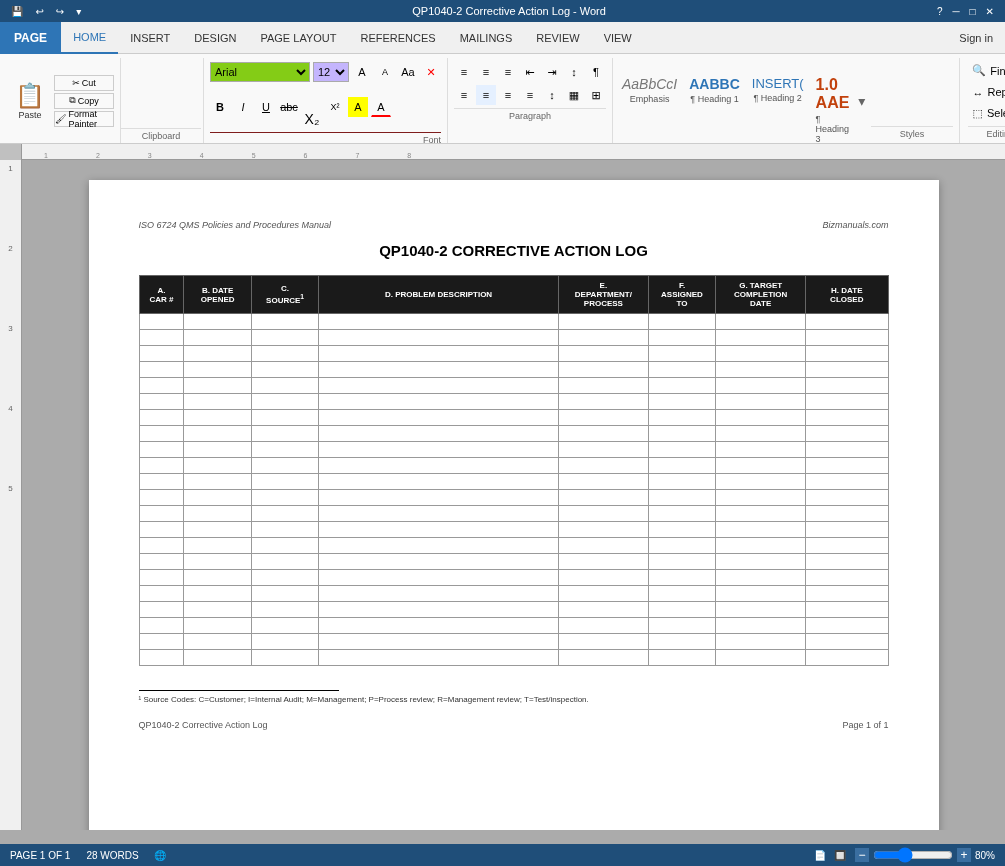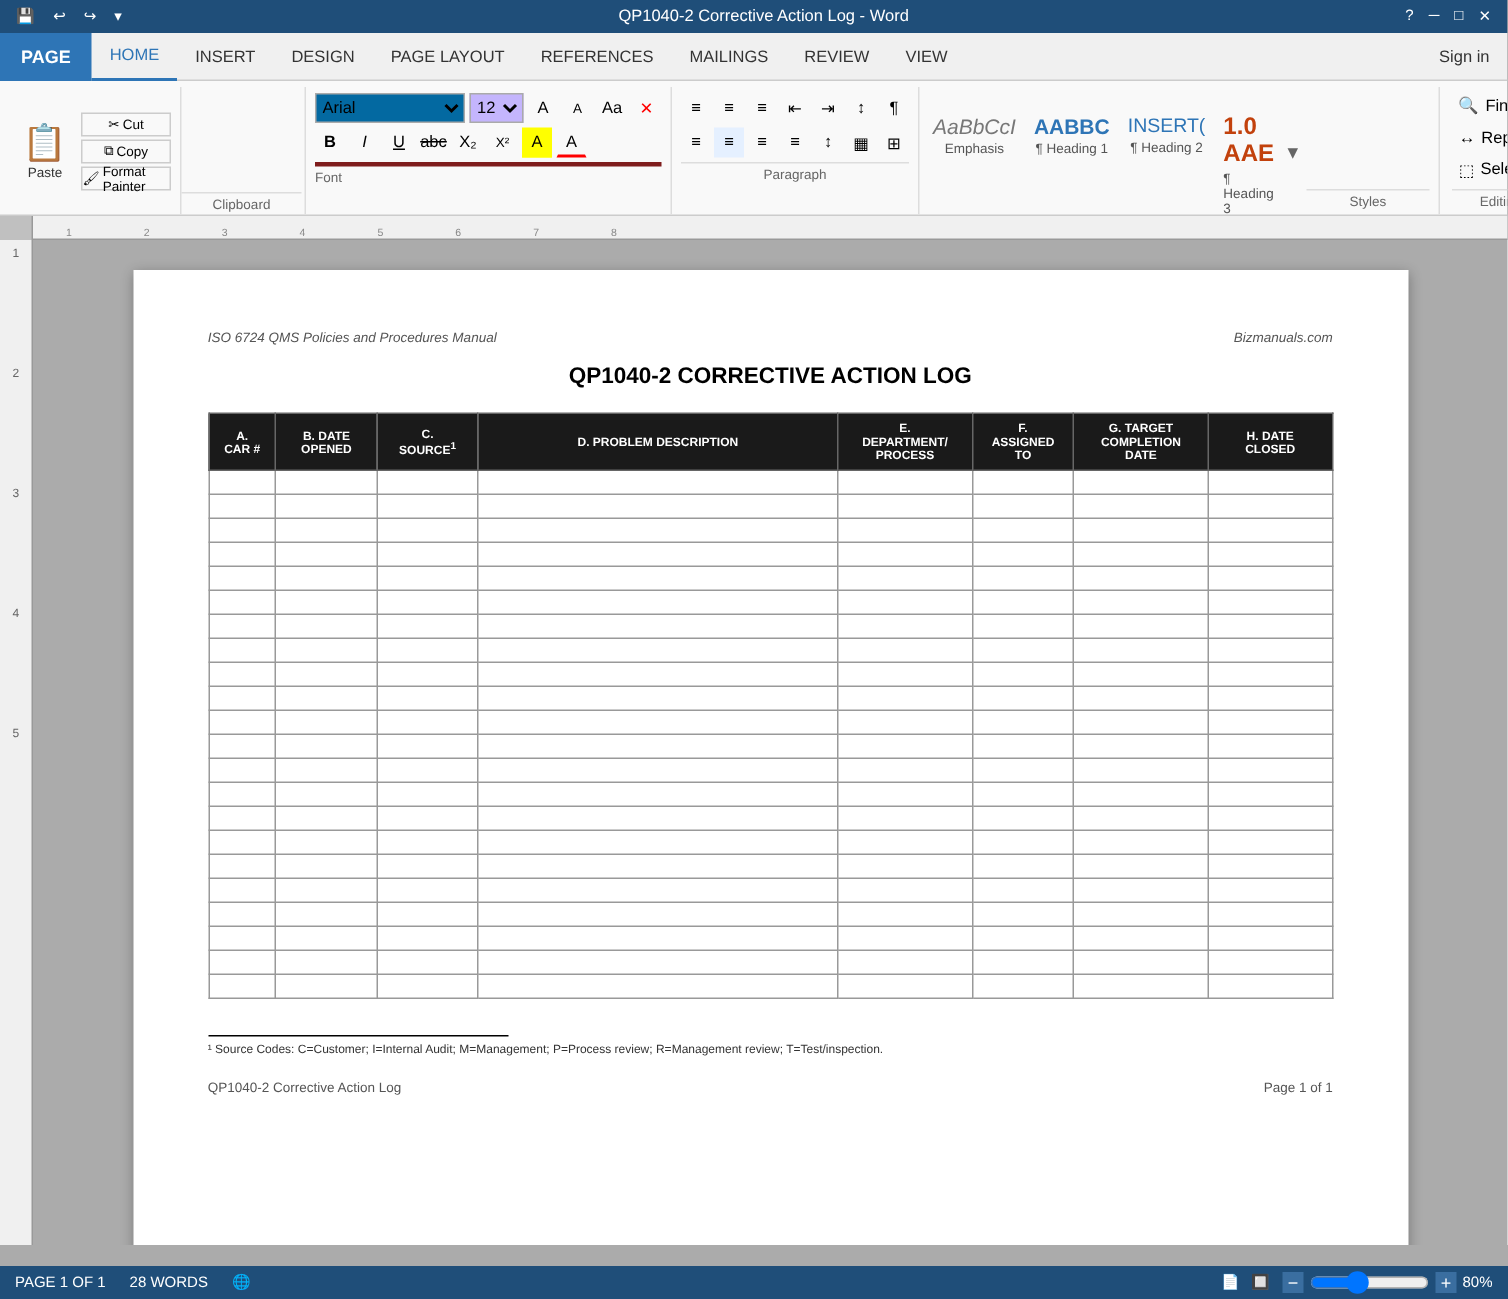"Arial" .font-select { background: #0369a1 -> #84cc16 }
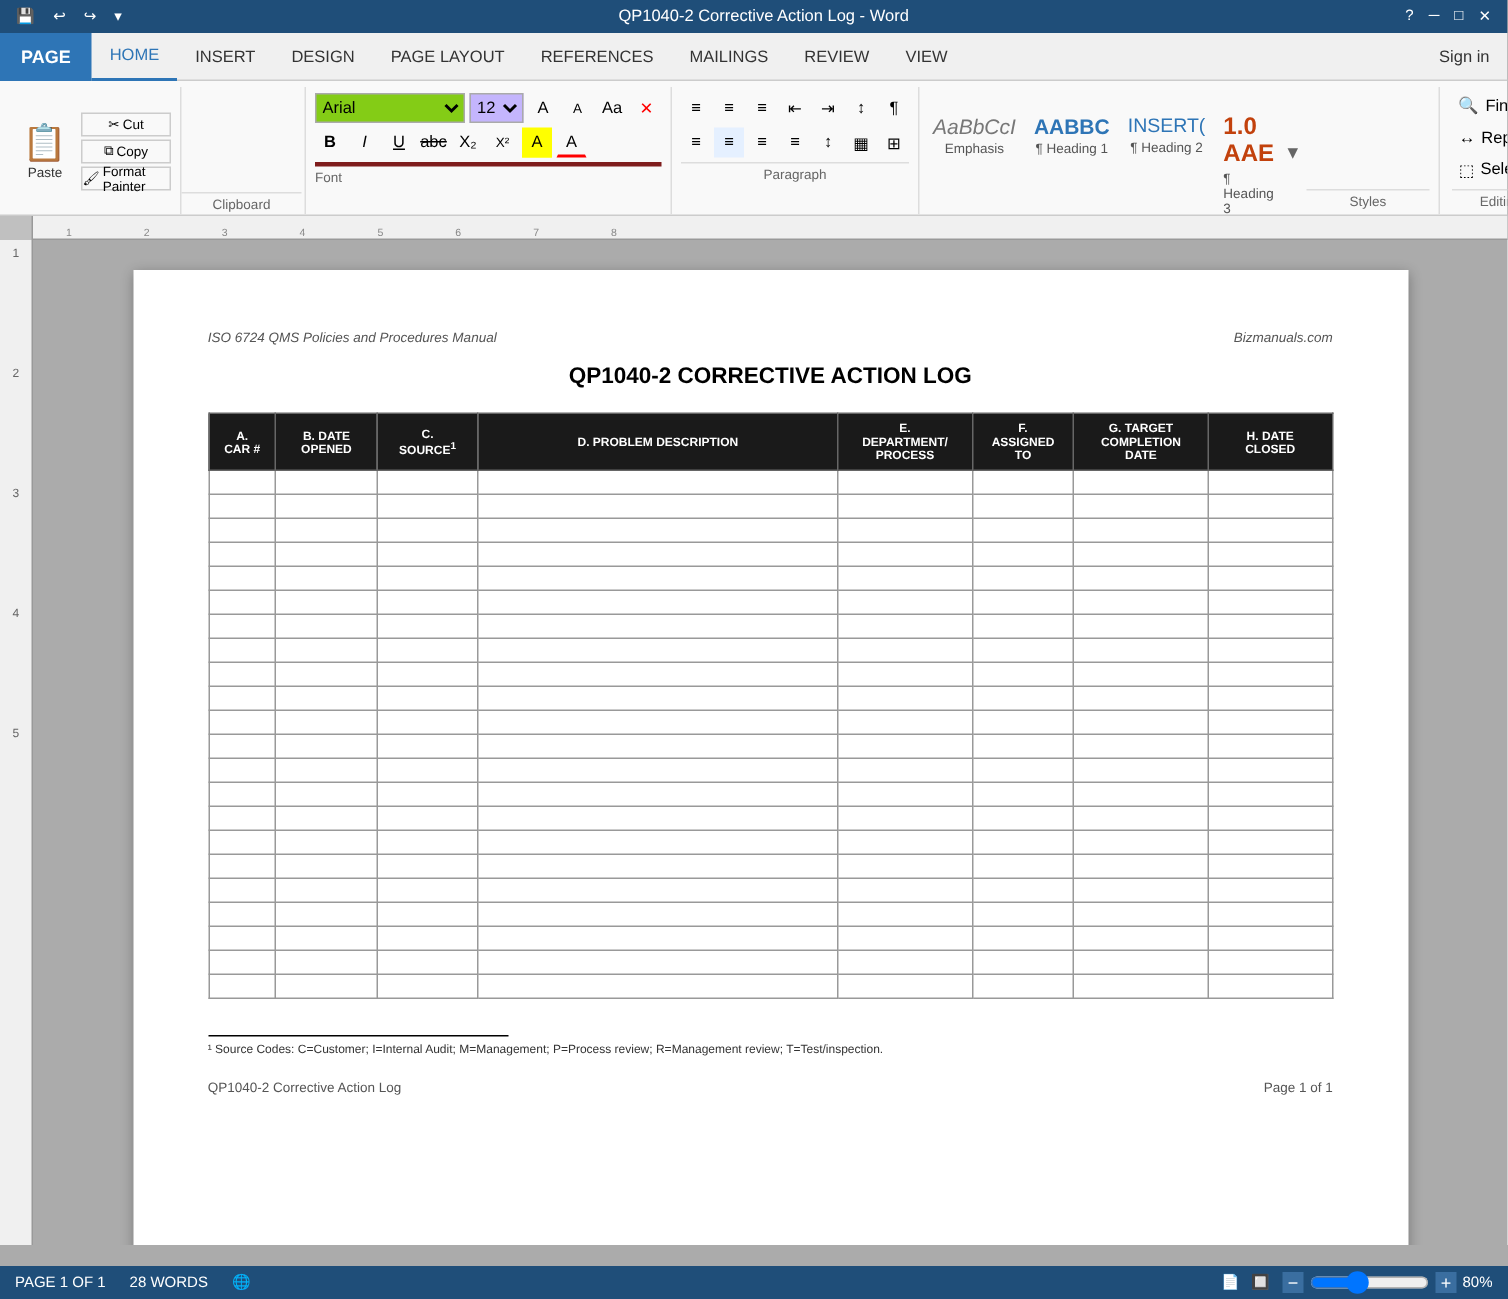"X₂" button.icon-btn { font-size: 11px -> 14px; margin-top: none -> 24px }
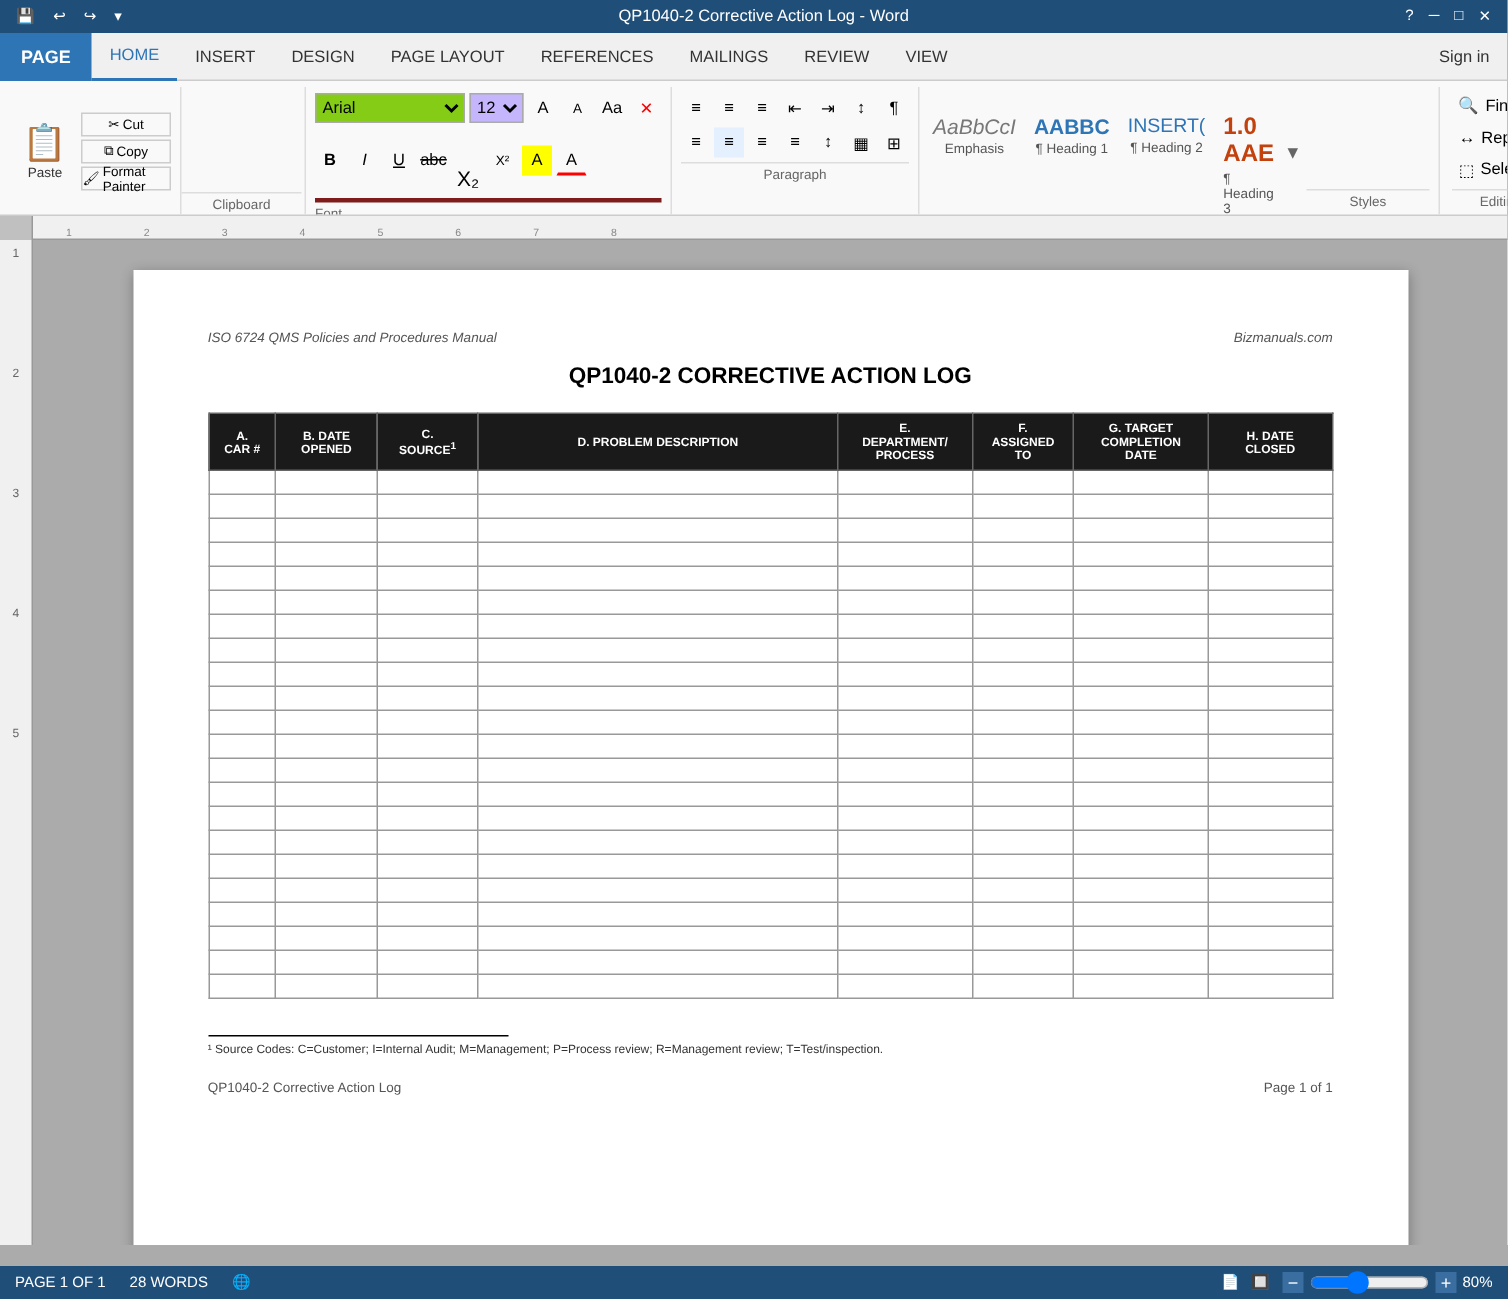"Font" div { border-top: 3px solid #7f1d1d -> 1px solid #7f1d1d; text-align: left -> right }
